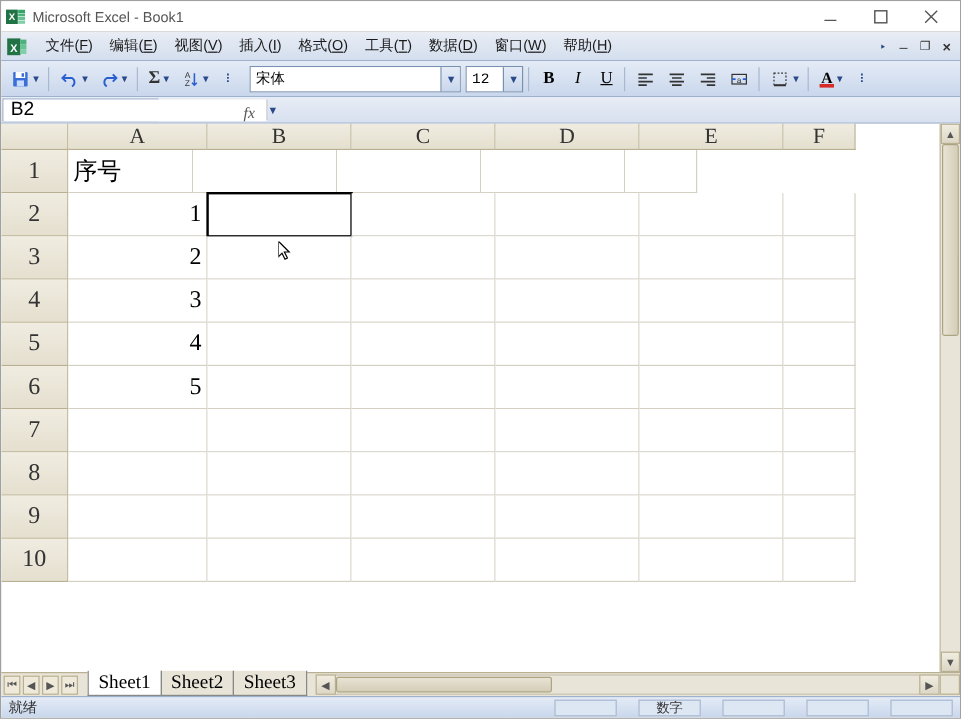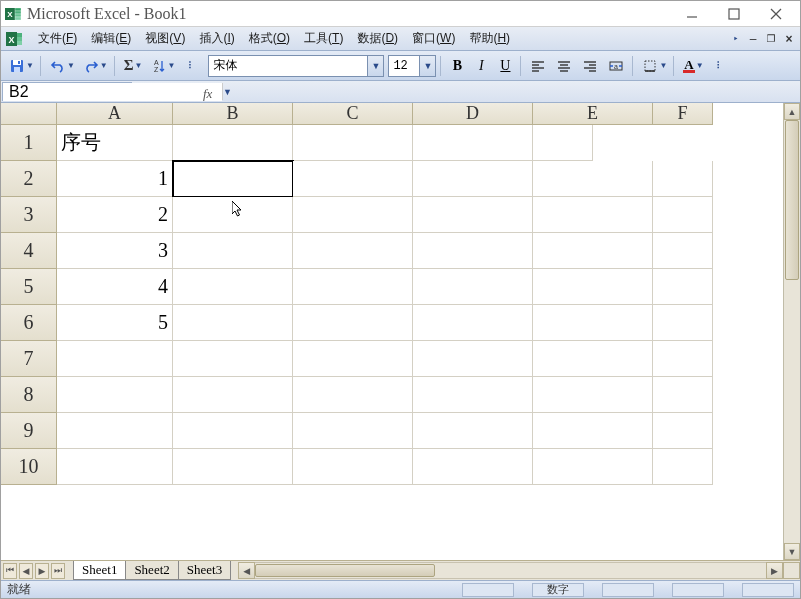"Microsoft Excel - Book1" .title-text { font-family: Liberation Serif, serif -> none; font-size: 16px -> 12px }
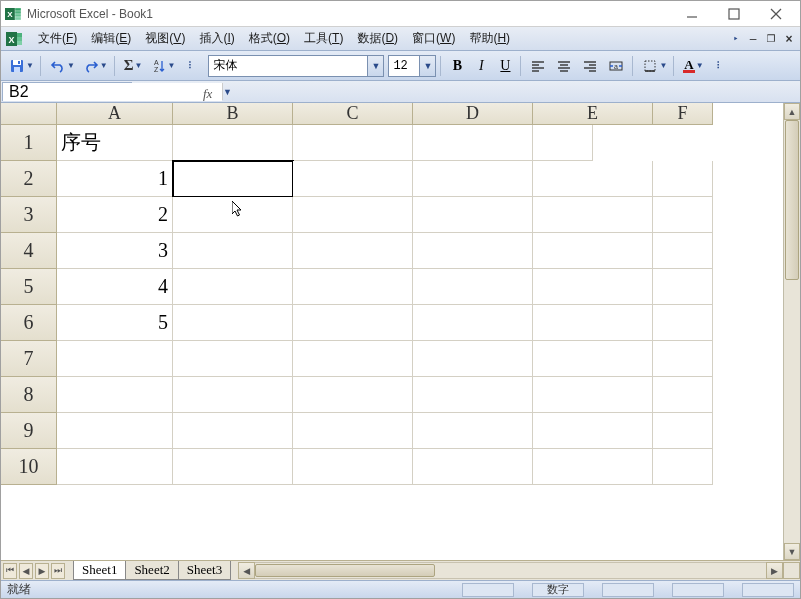"序号" div.cell { width: 116px -> 104px }
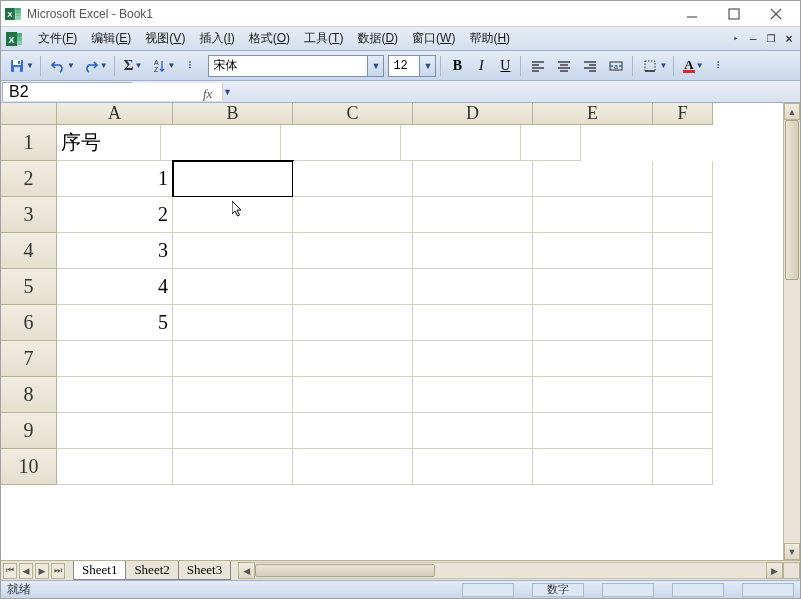"Sheet1" .sheet-tab { font-size: 13px -> 16px }
